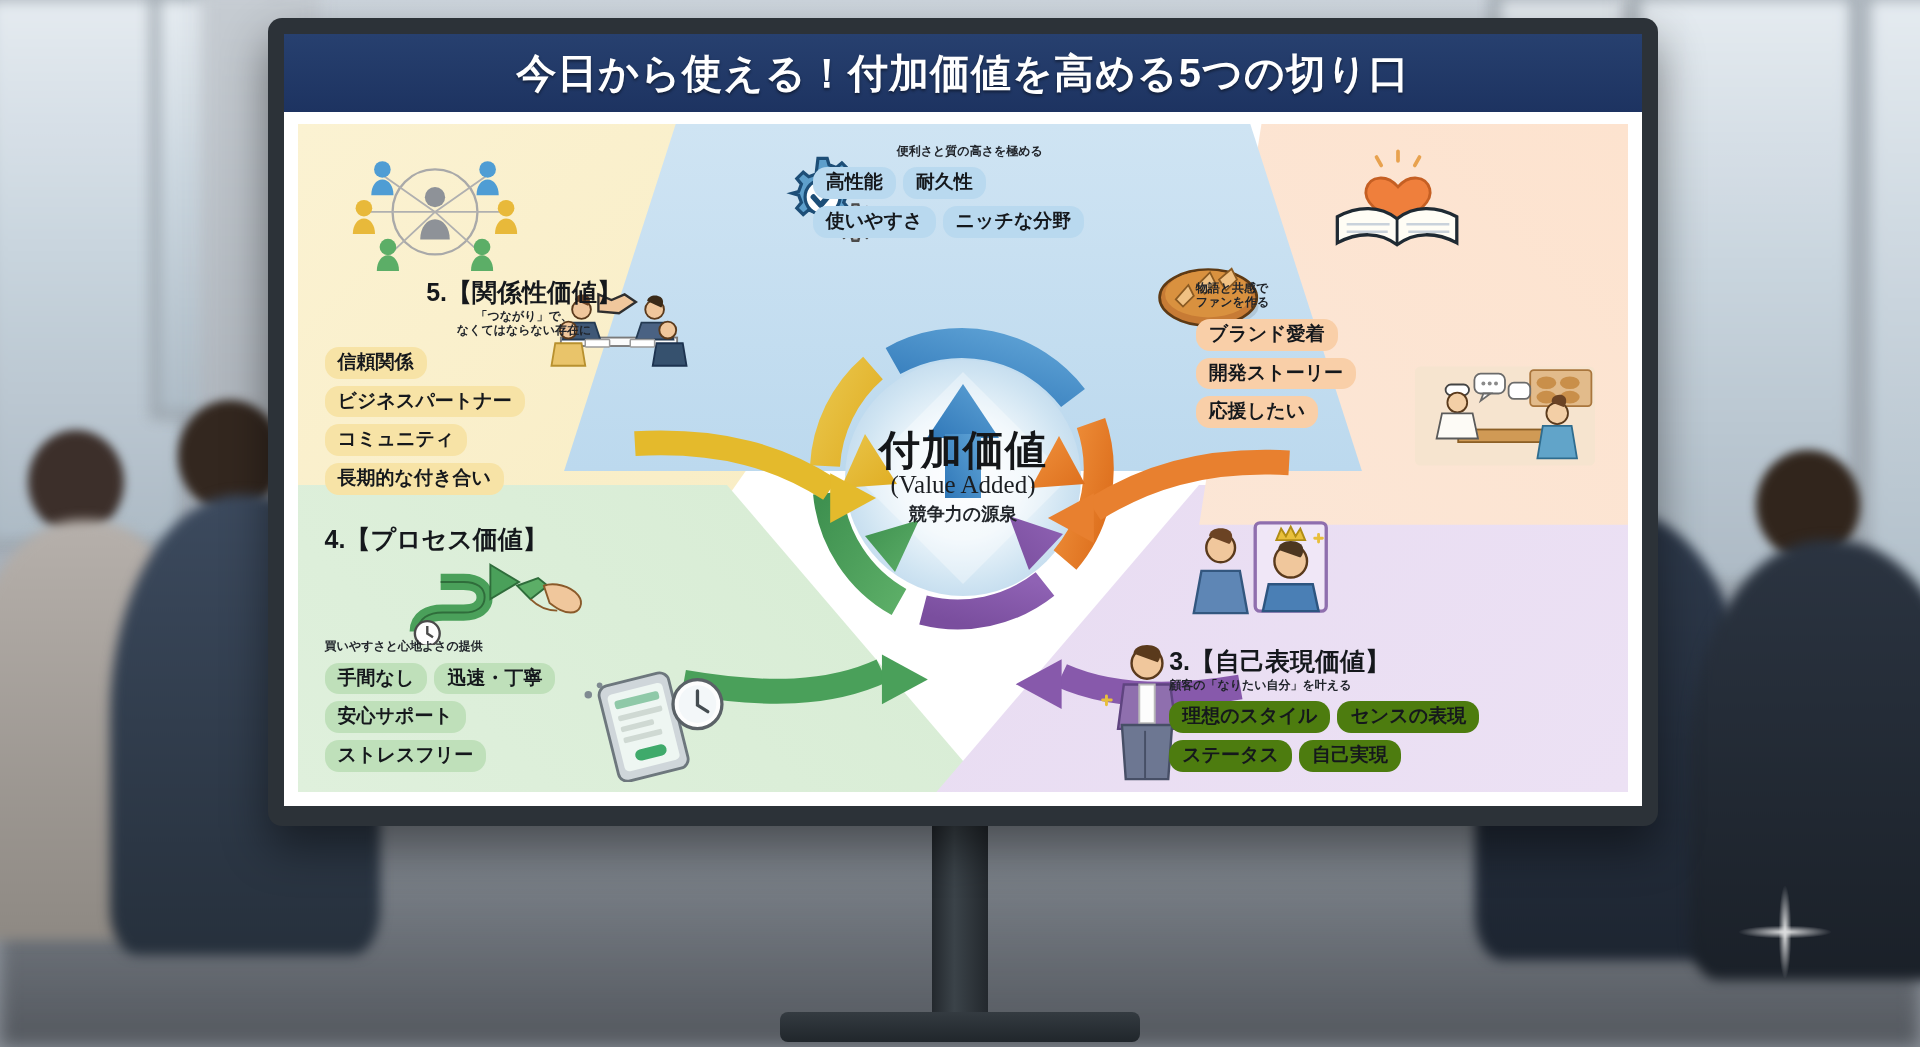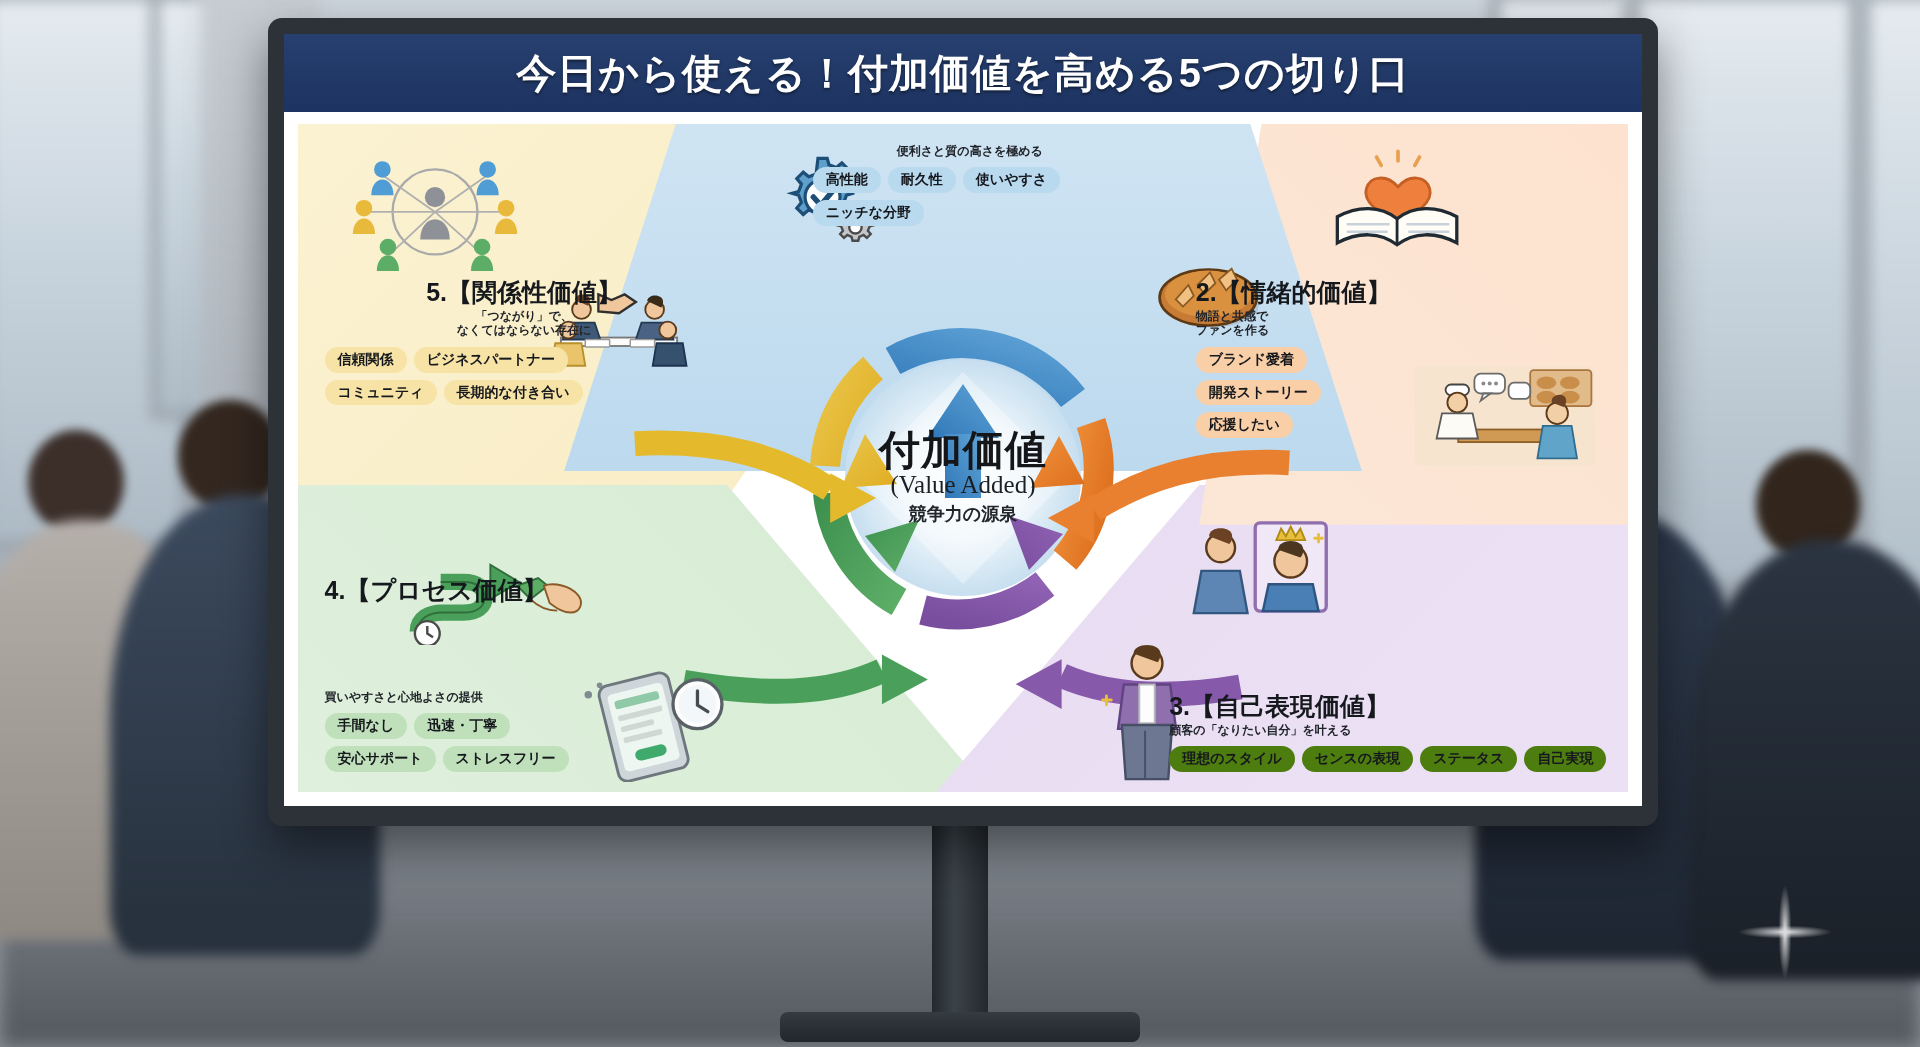"高性能" .tag { font-size: 14px -> 19px }
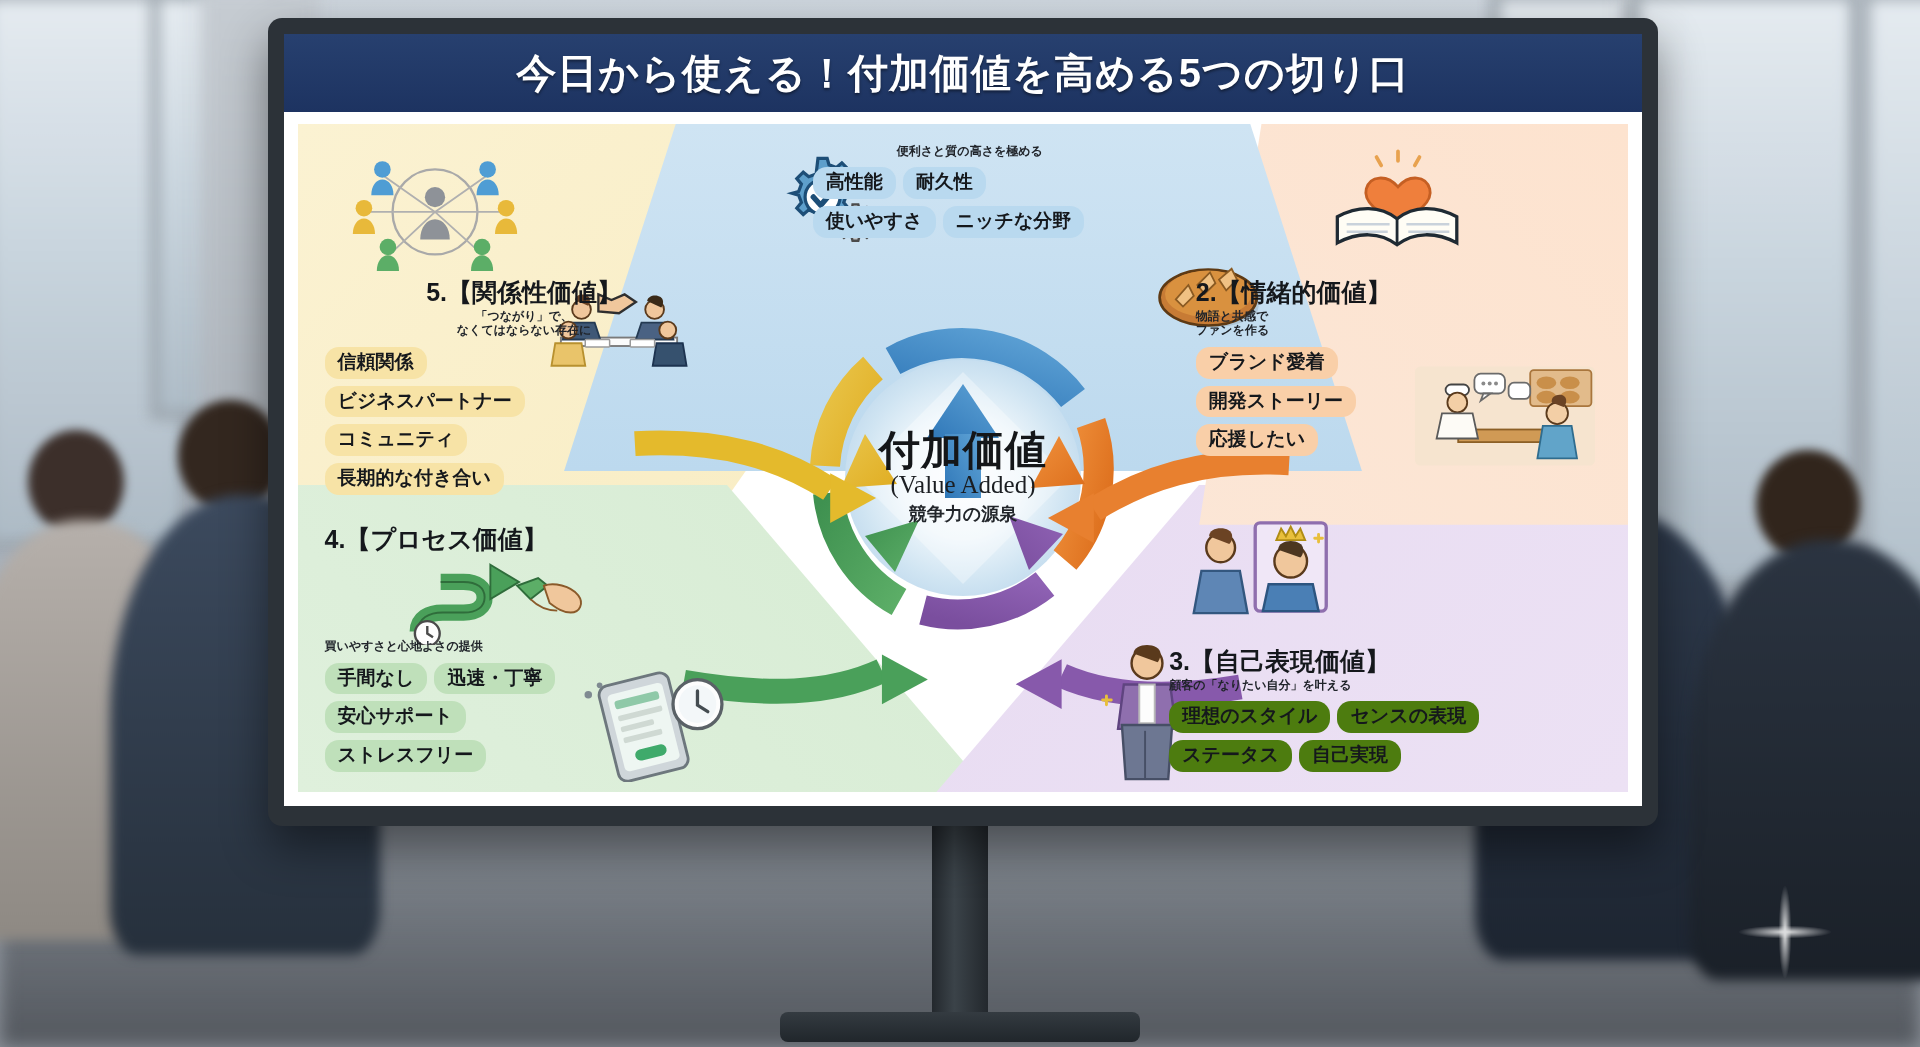"2.【情緒的価値】" h3 { html: <h3>2.【情緒的価値】</h3> -> none }
